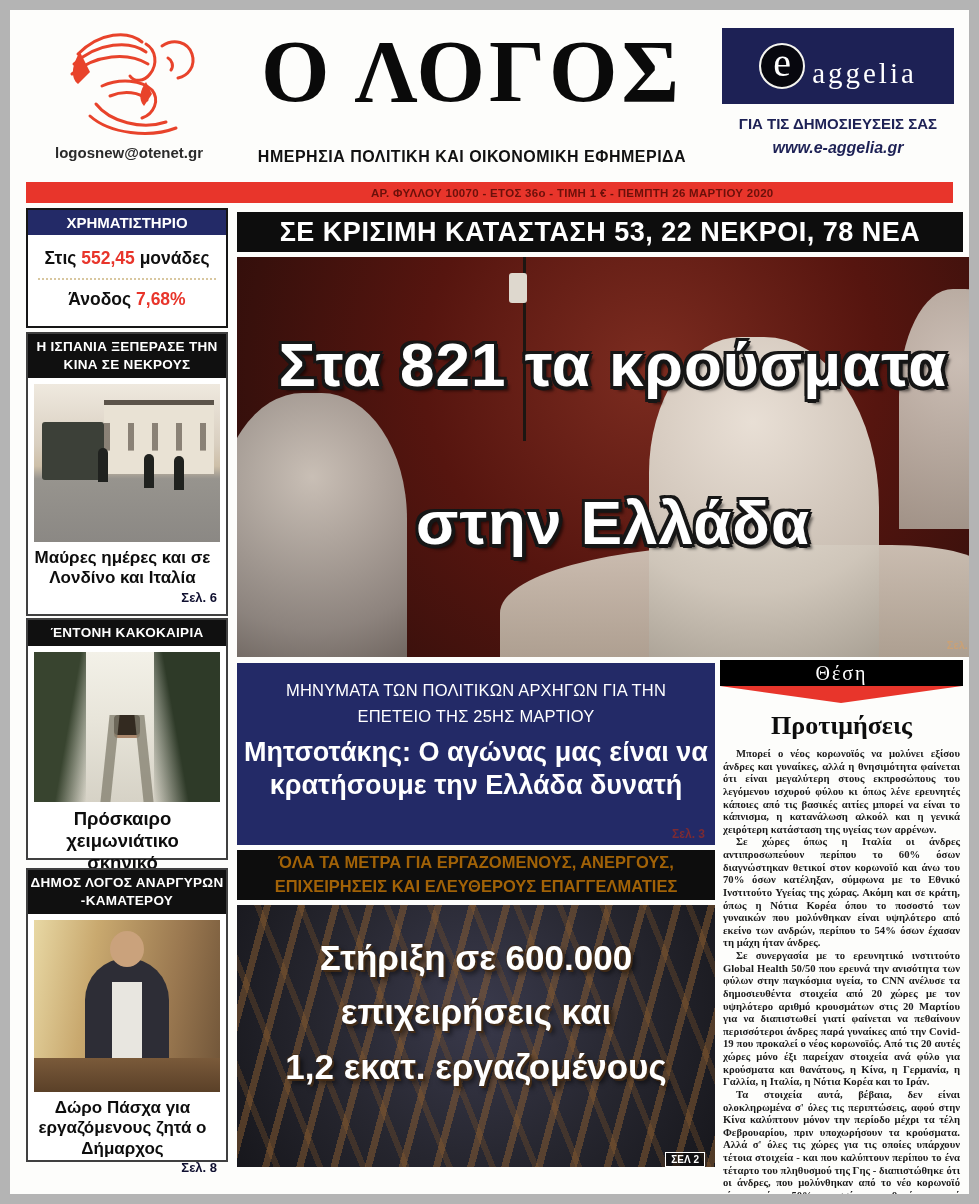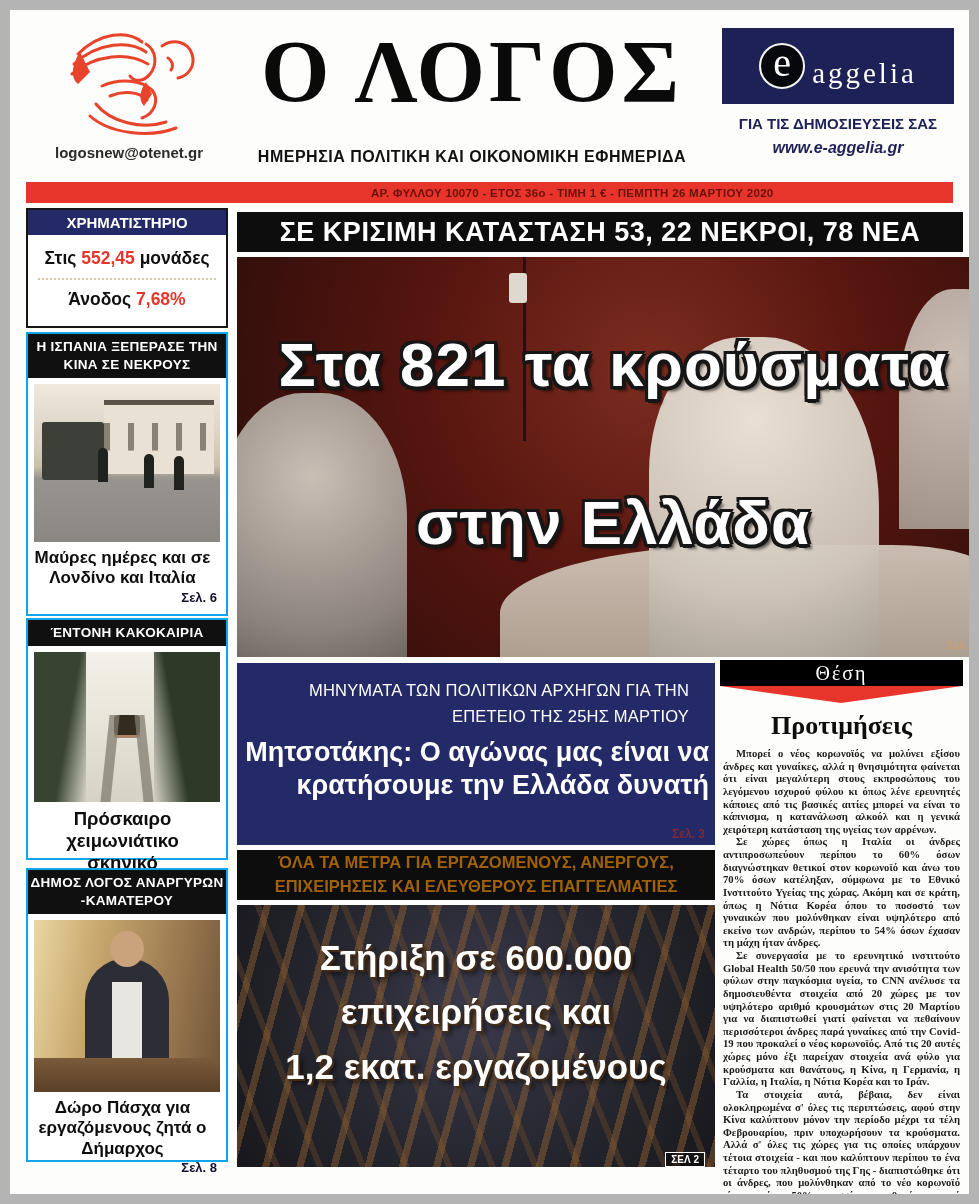"Η ΙΣΠΑΝΙΑ ΞΕΠΕΡΑΣΕ ΤΗΝ ΚΙΝΑ" .sbox { border: 2px solid #0ea5e9 -> 2px solid #404040 }
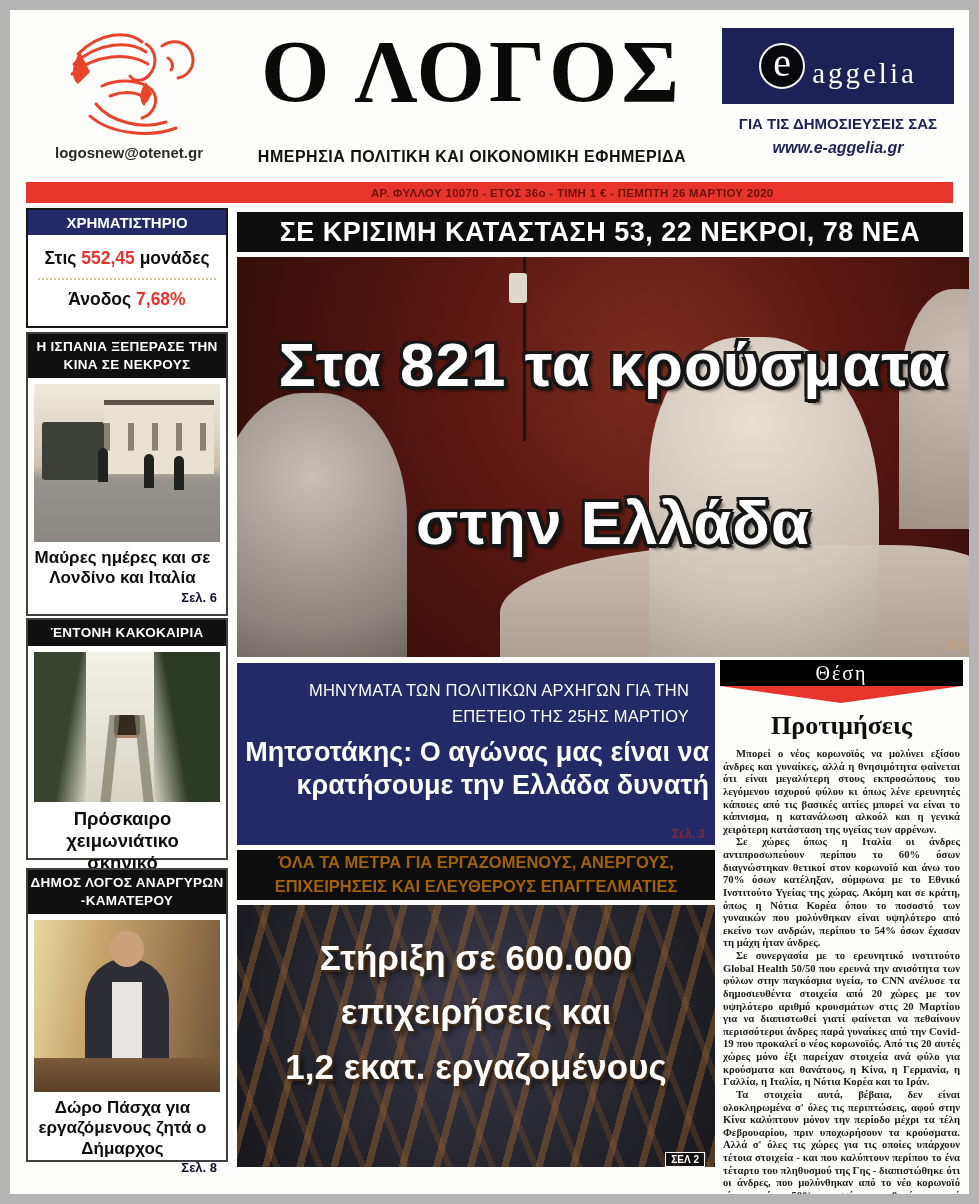"ΜΗΝΥΜΑΤΑ ΤΩΝ ΠΟΛΙΤΙΚΩΝ ΑΡΧΗΓΩΝ ΓΙΑ" .politics-box { text-align: right -> center }
